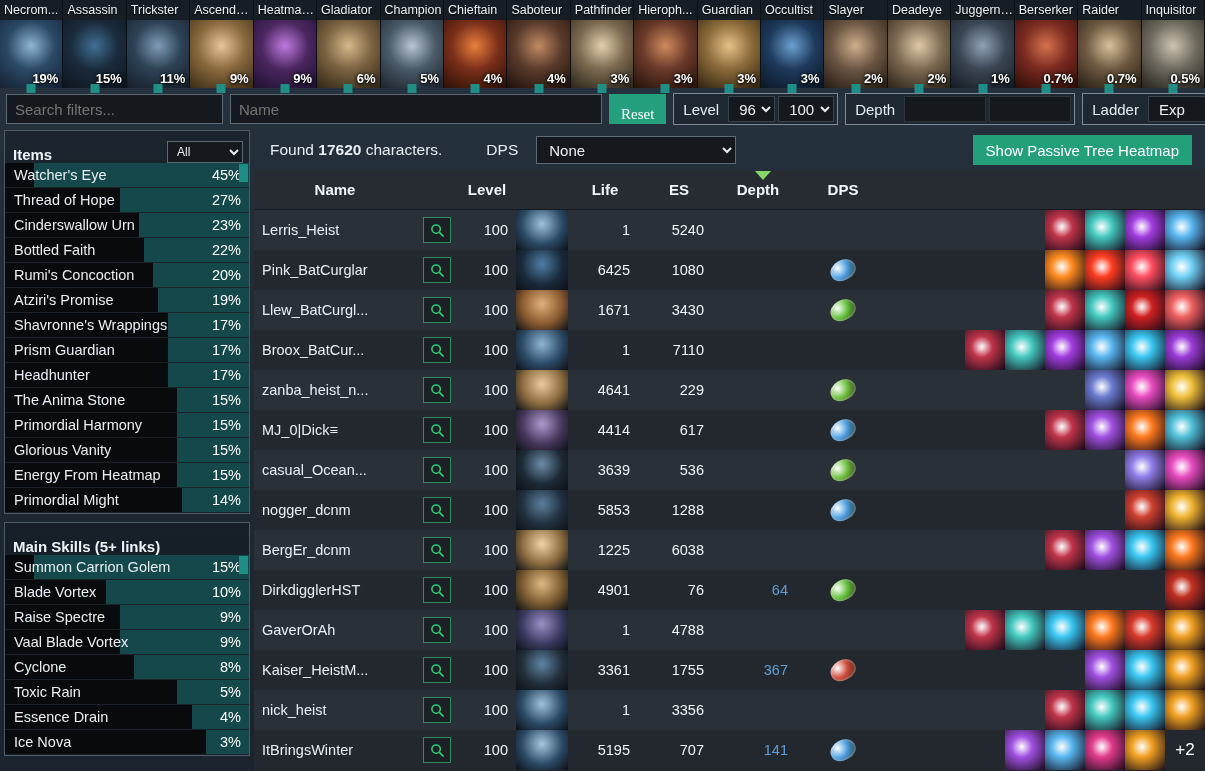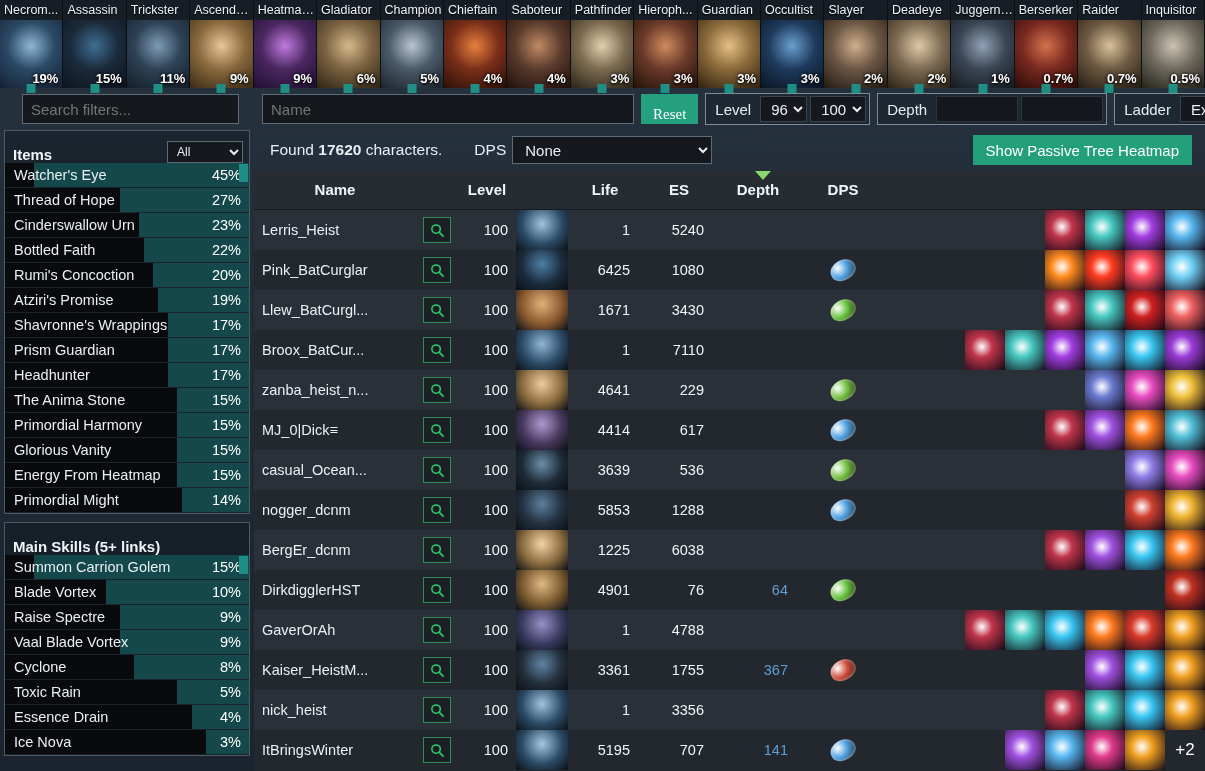"Search filters..." .tb-input { margin-left: 16px -> none }
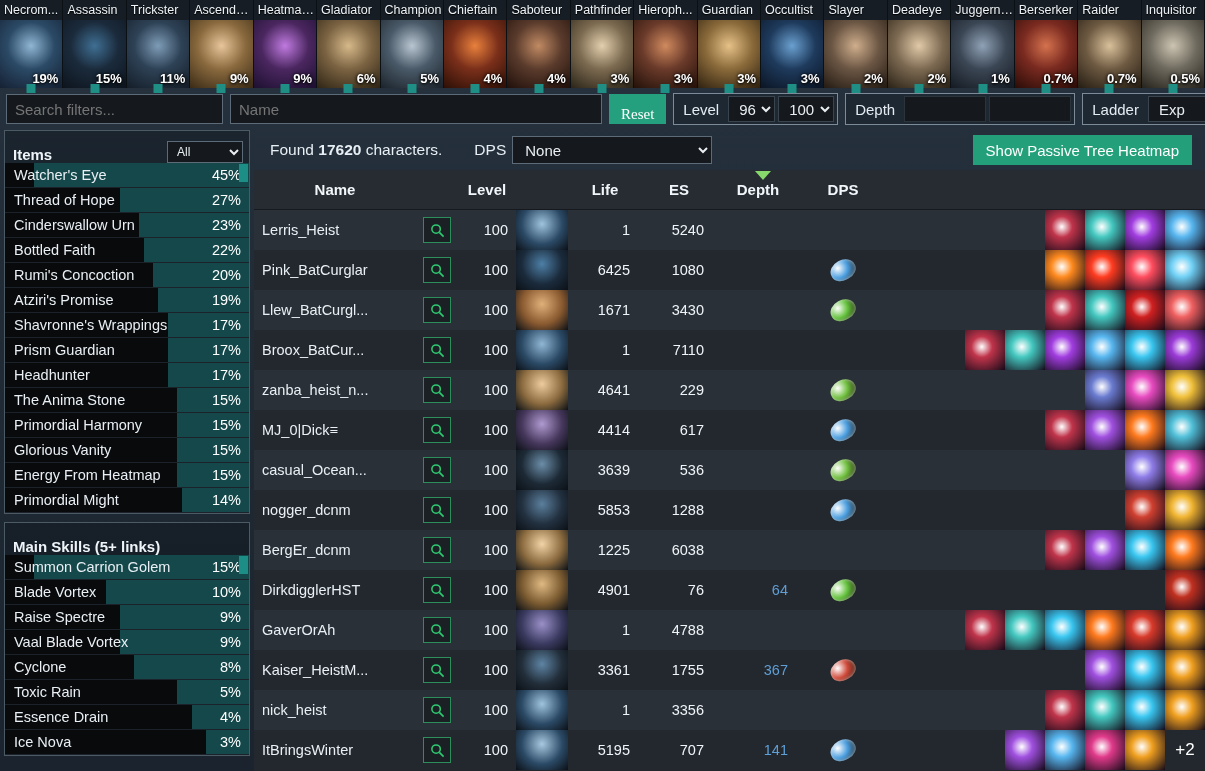"Found 17620 characters." #found-bar { gap: 6px -> 18px }
